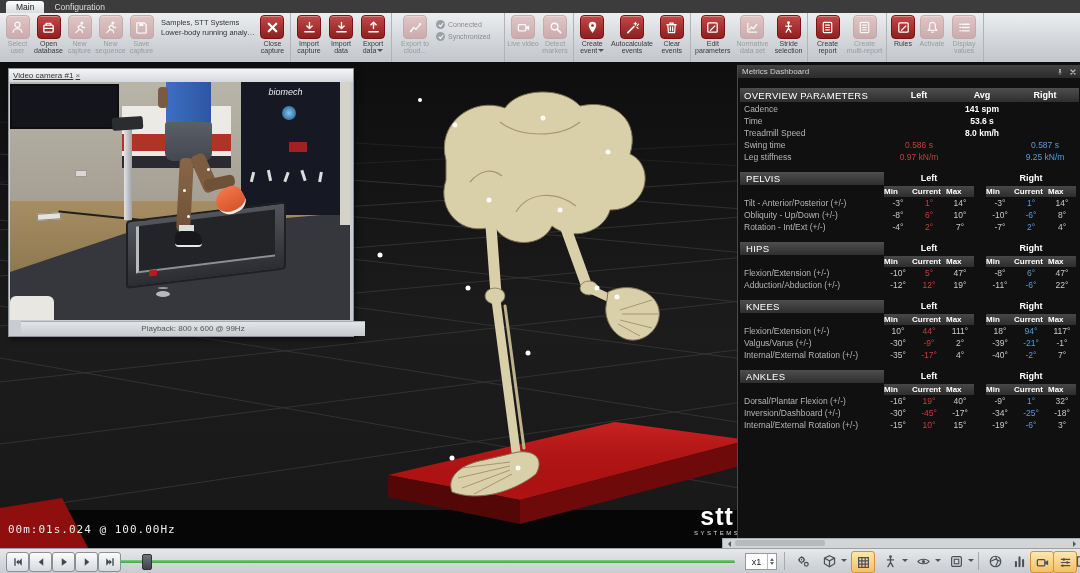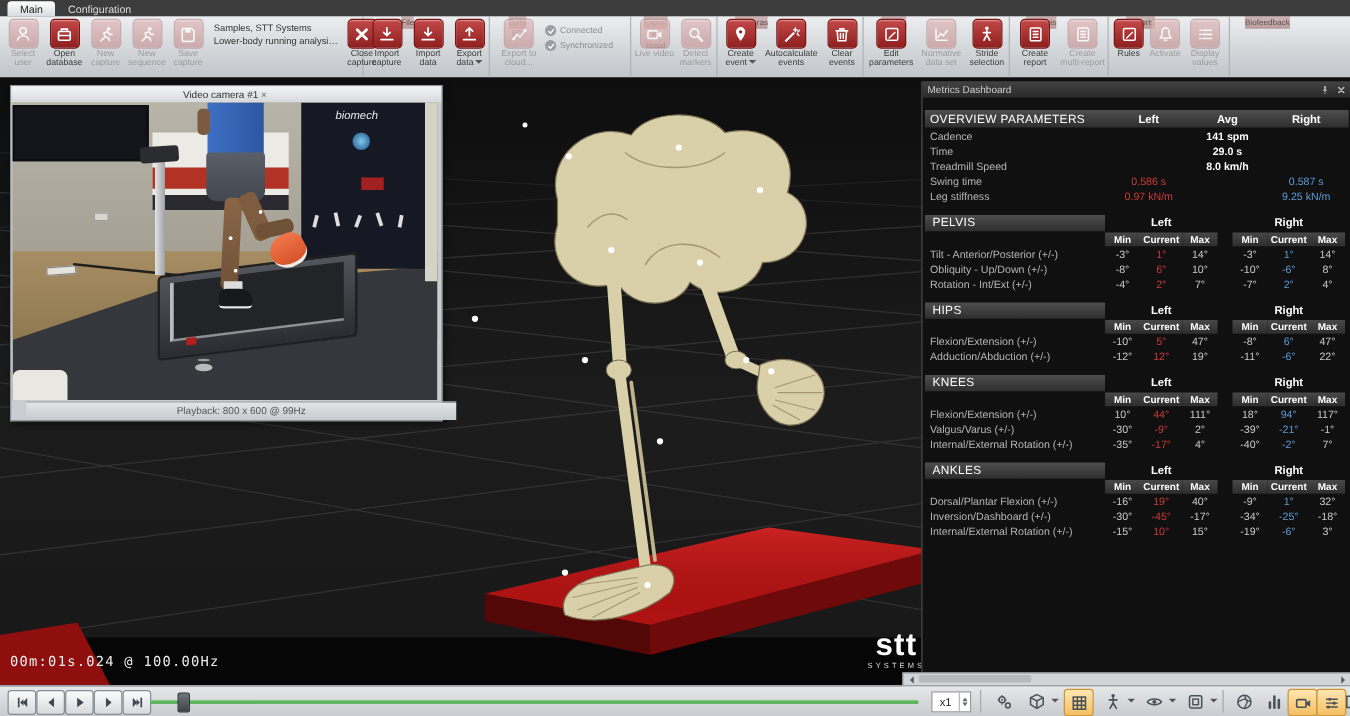"Samples, STT Systems" .rgroup { flex-direction: row -> column }
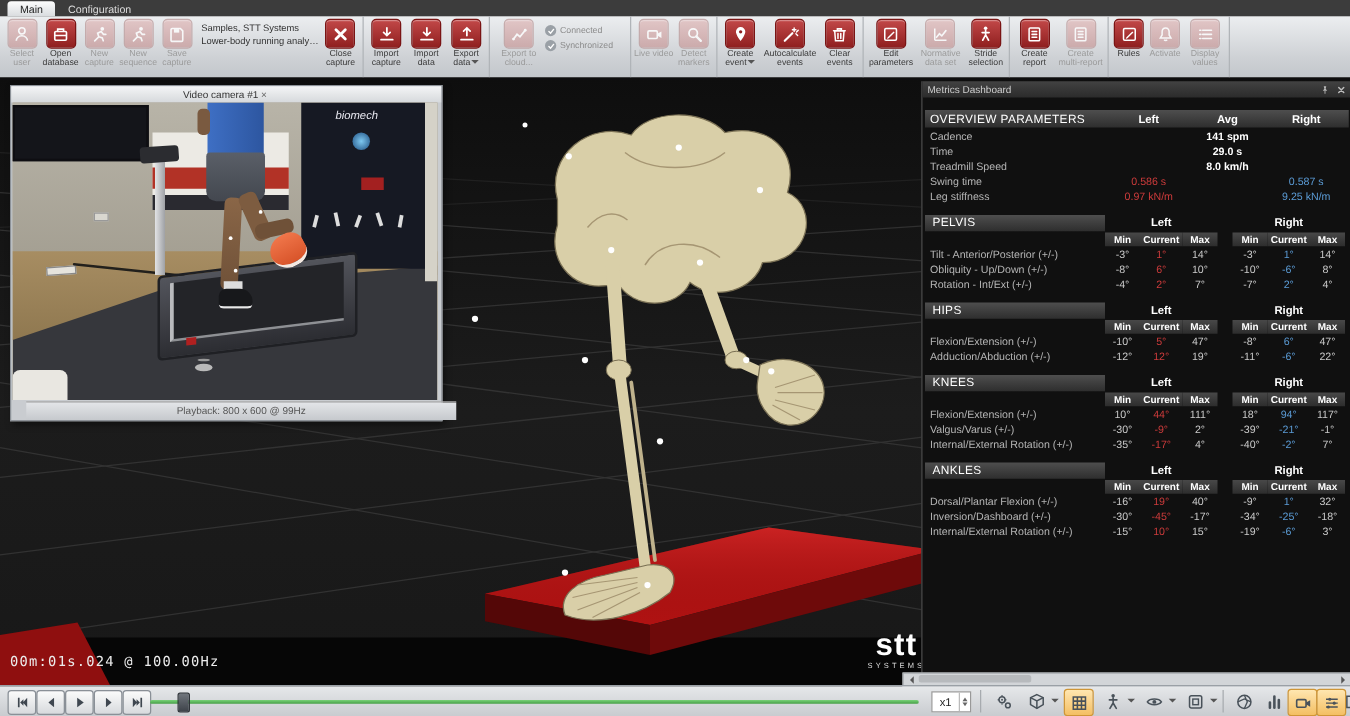"Video camera #1" .vtitle { justify-content: center -> flex-start; text-decoration: none -> underline }
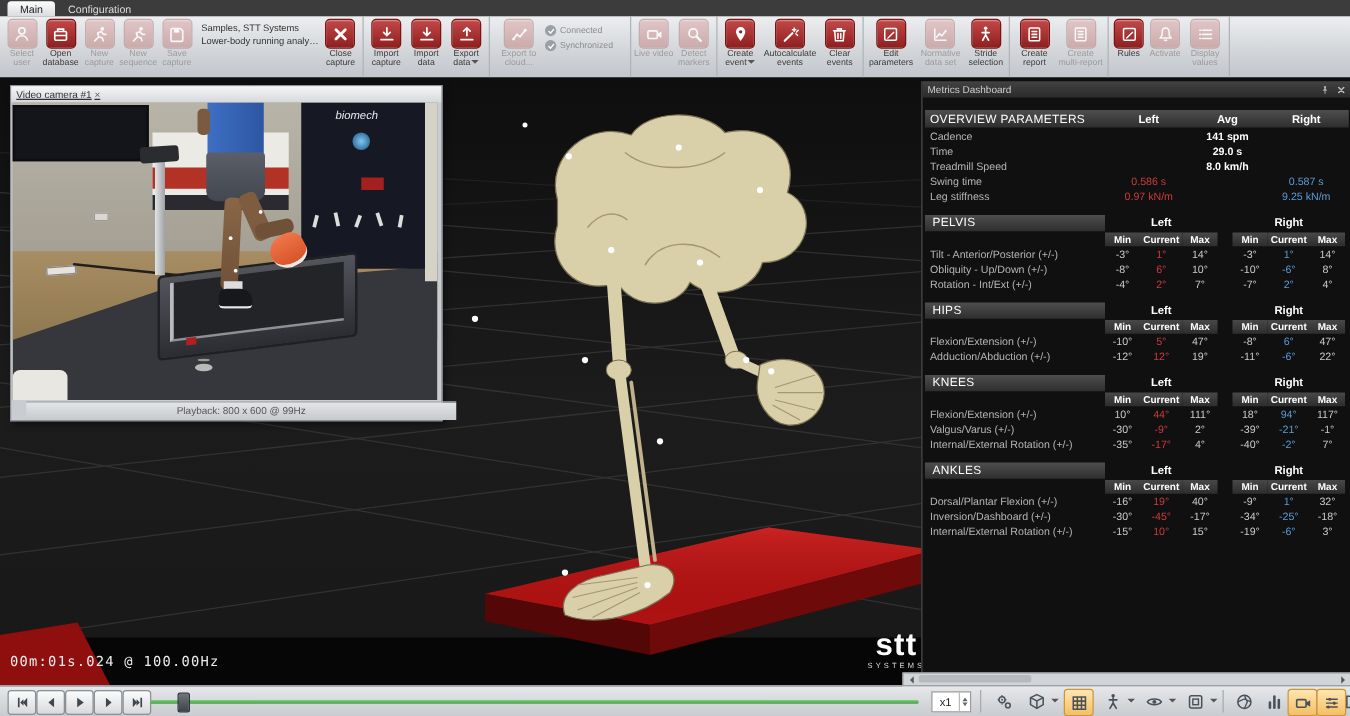"29.0 s" span.v { text: 29.0 -> 53.6 }
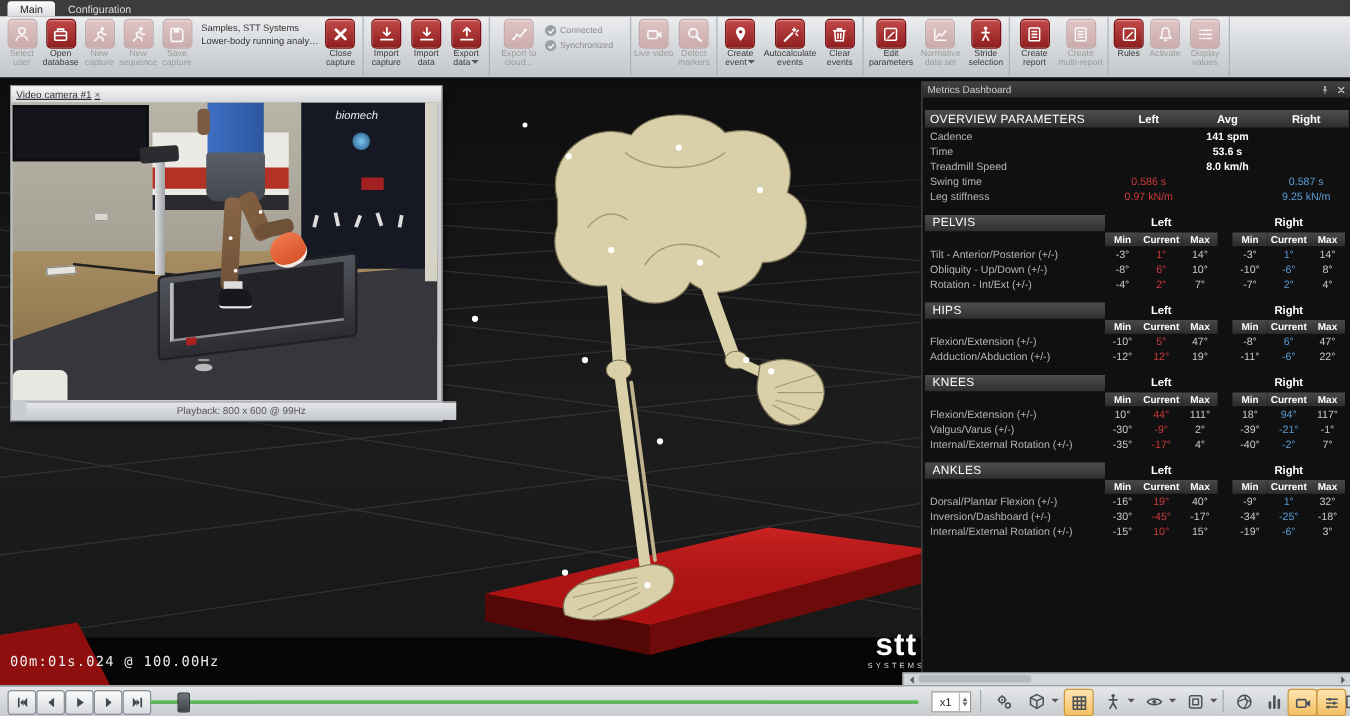"Min" .sh { text-align: center -> none }
